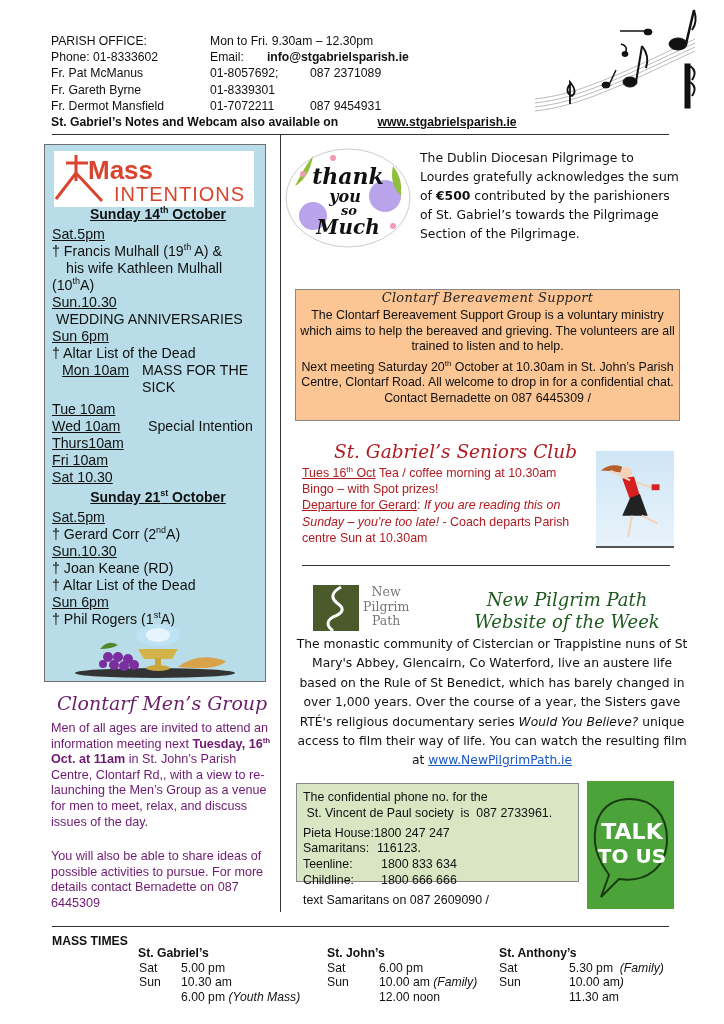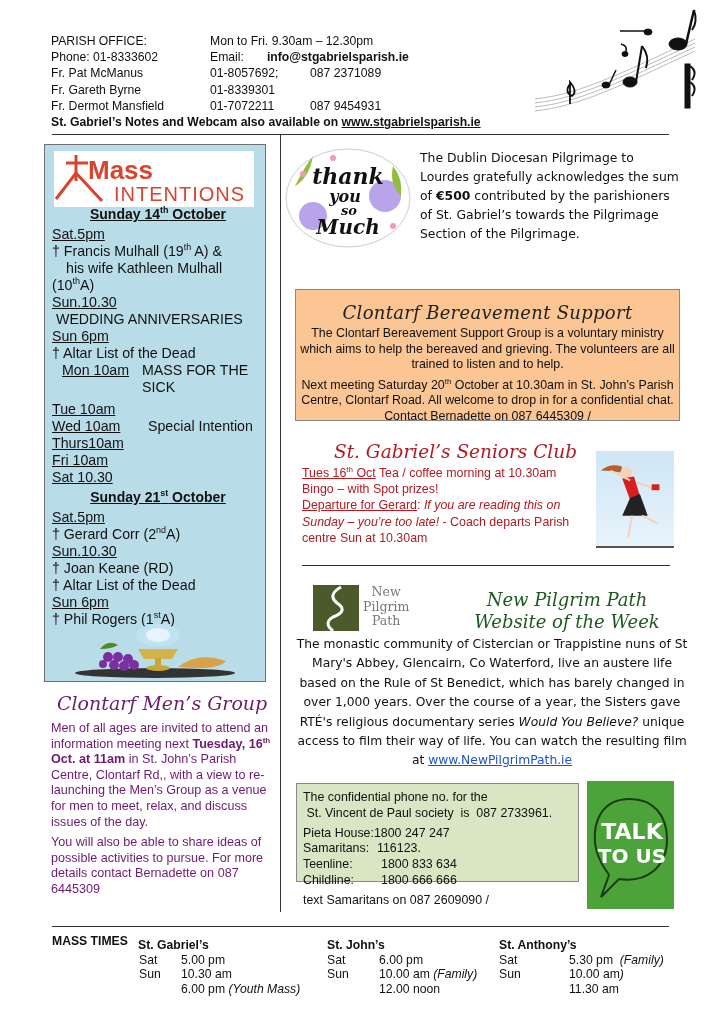"www.stgabrielsparish.ie" .header .notes a { margin-left: none -> 36px }
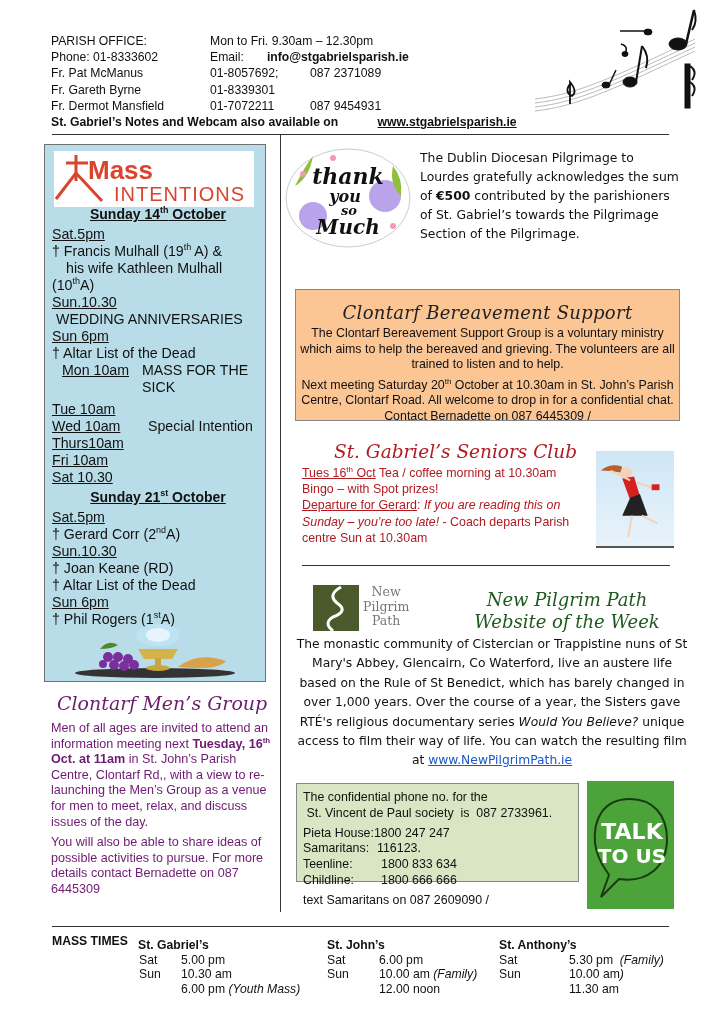"Clontarf Bereavement Support" .bereave .title { font-size: 18px -> 13px; margin-top: 12px -> 0 }
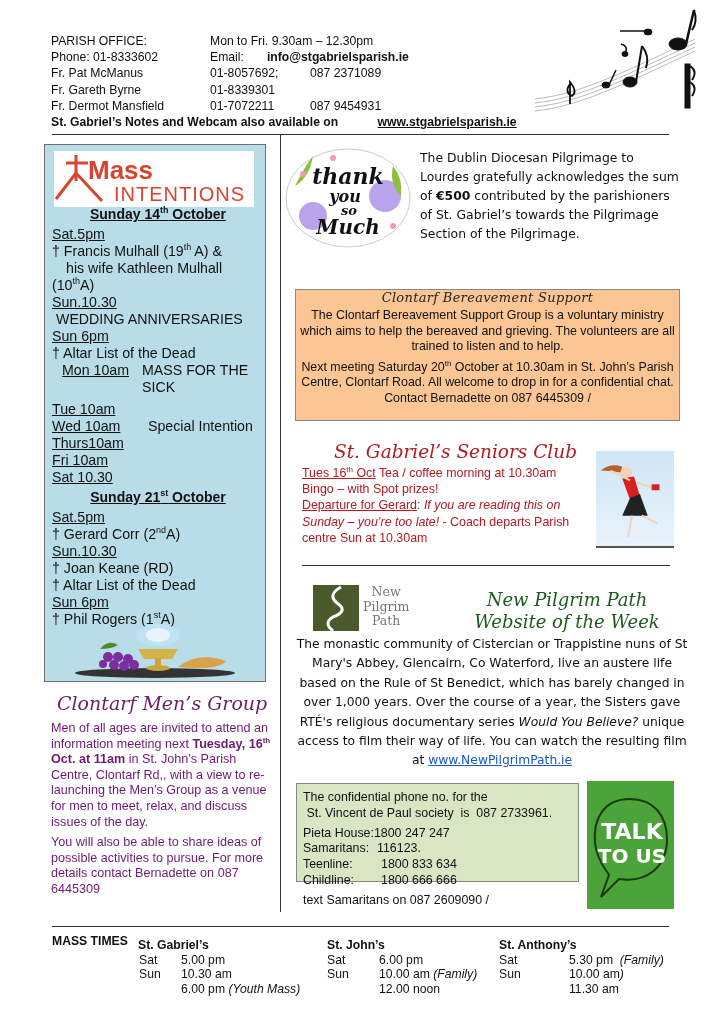"You will also be able" .mens-text p + p { margin-top: 5px -> 19px }
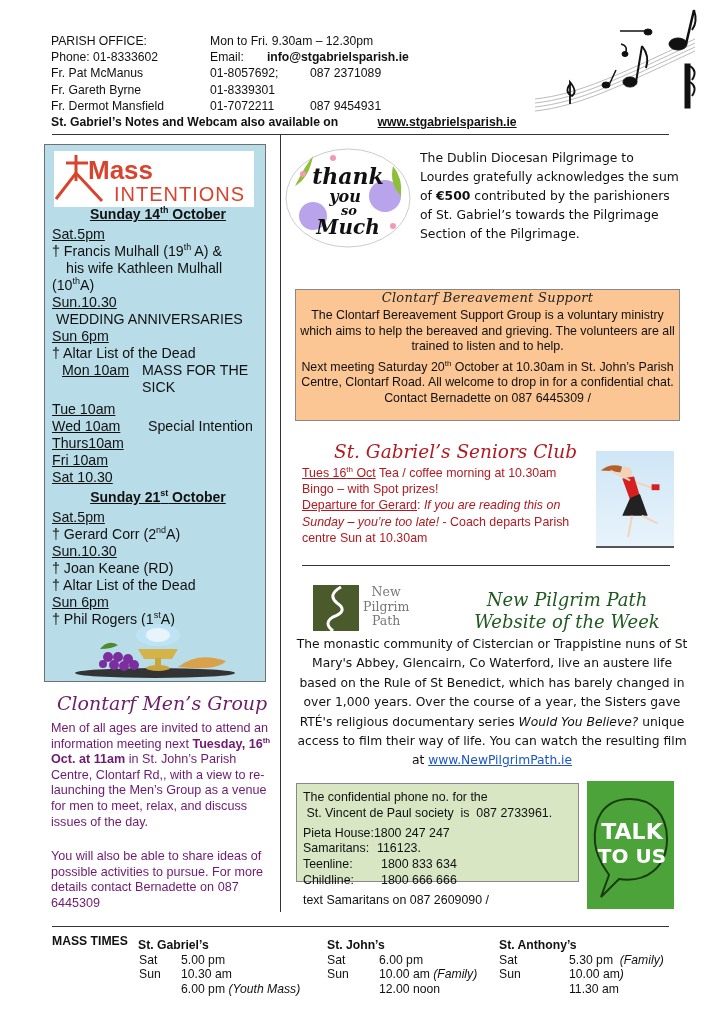"St. Gabriel’s" .church { top: 4px -> 12px }
